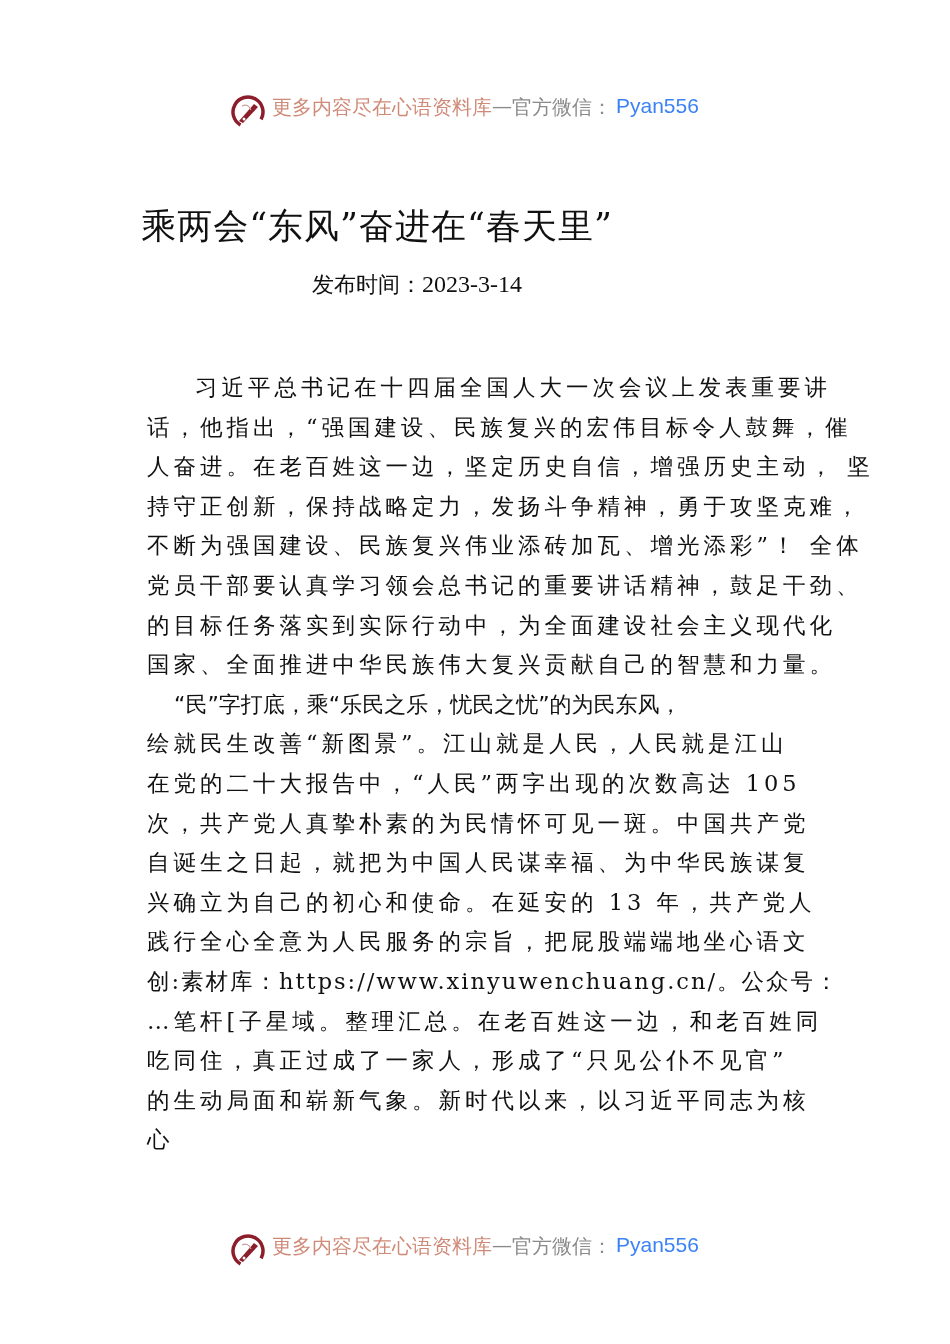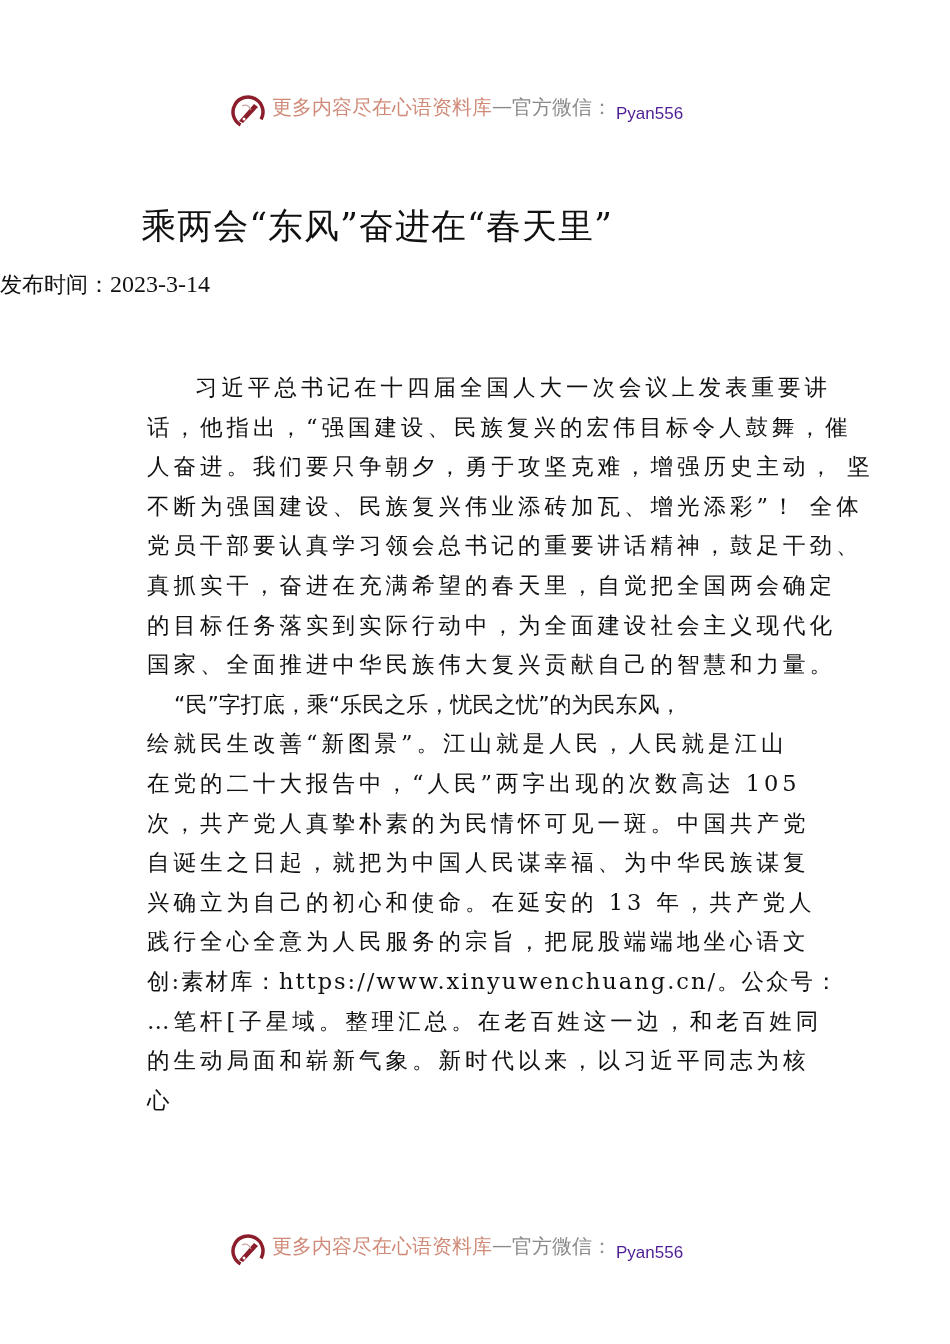"Pyan556" .banner .wechat-id { color: #4c1d95 -> #3b82f6; font-size: 17px -> 21px; margin-top: 10px -> none }
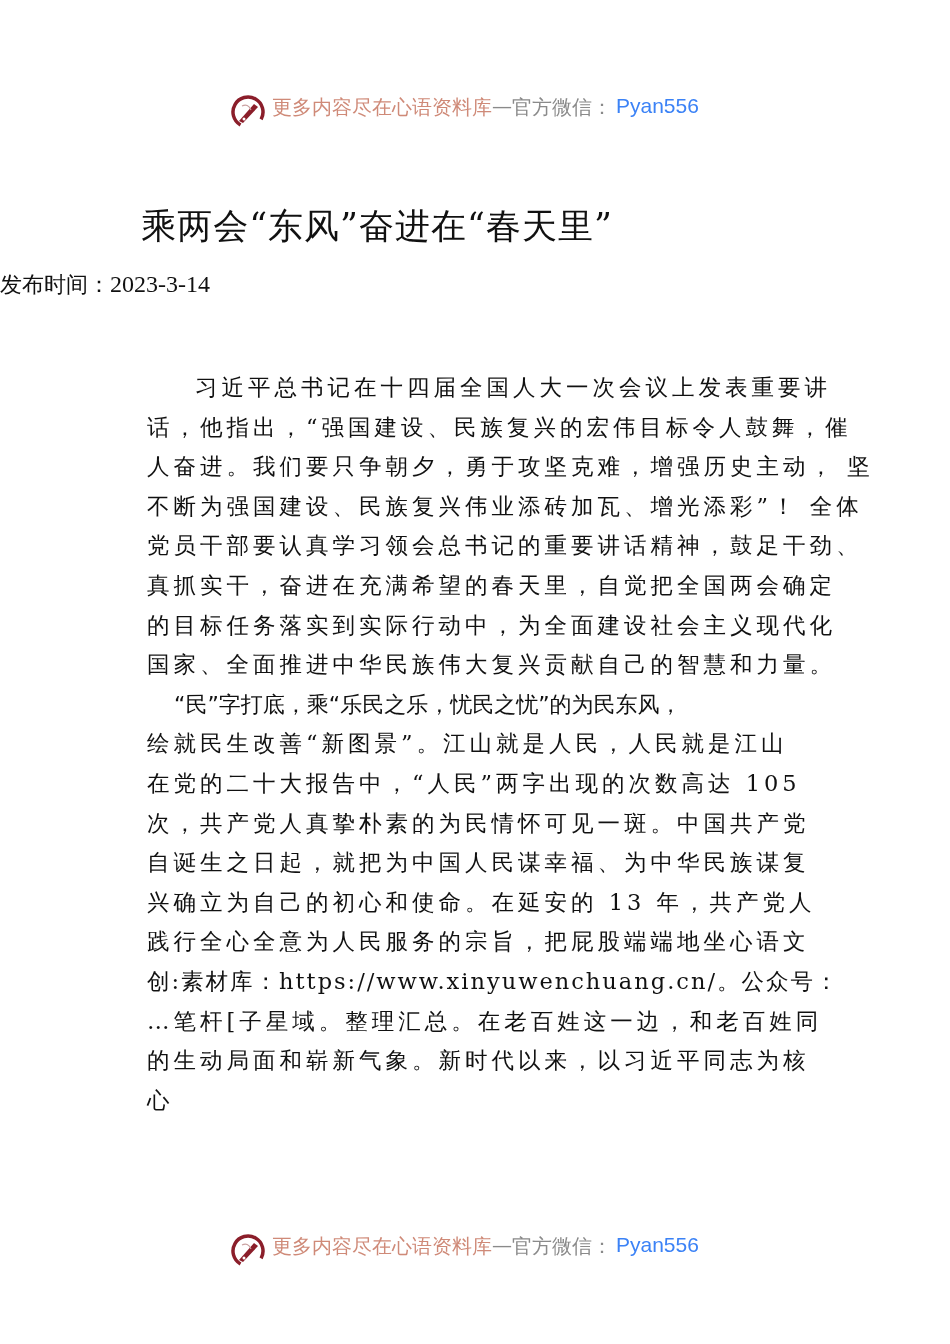"发布时间：2023-3-14" .pubdate { text-align: none -> center }
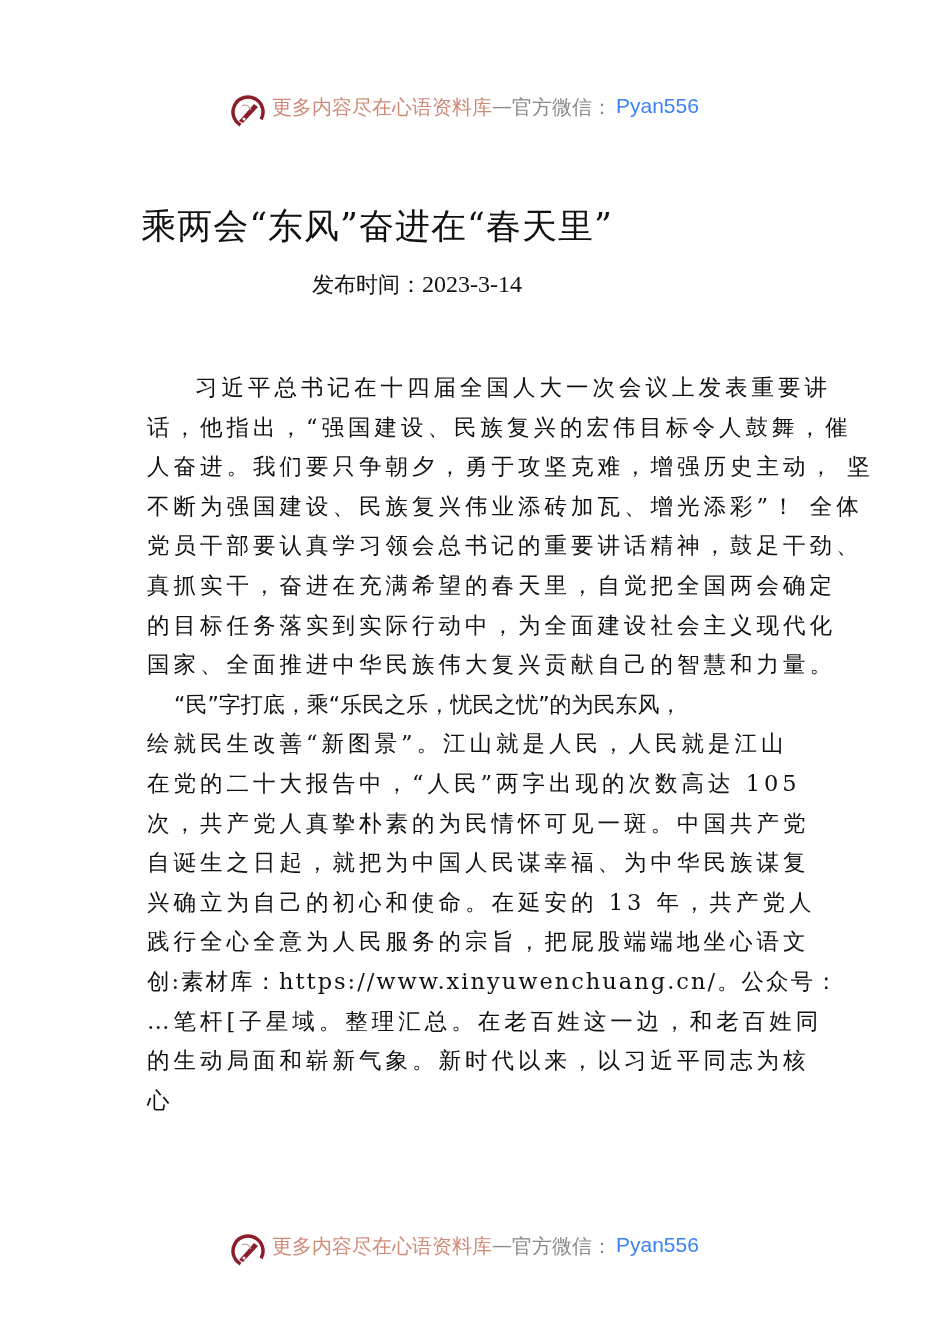"人奋进。我们要只争朝夕，勇于攻坚克难，增强历史主动， 坚" div.line { text: 我们要只争朝夕，勇于攻坚克难 -> 在老百姓这一边，坚定历史自信 }
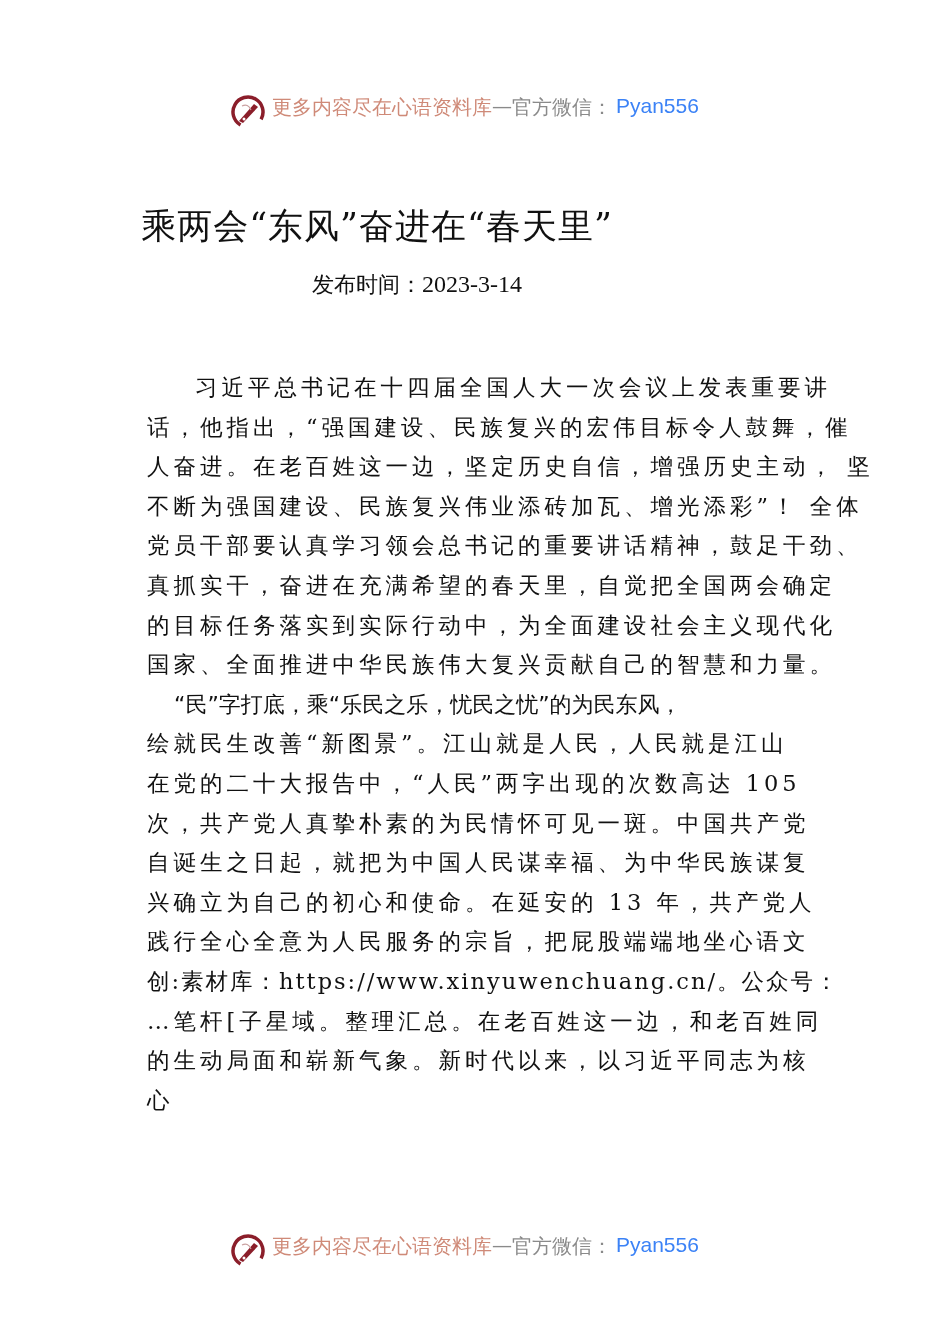"持守正创新，保持战略定力，发扬斗争精神，勇于攻坚克难，" div.line { html: none -> <div>持守正创新，保持战略定力，发扬斗争精神，勇于攻坚克难，</div> }
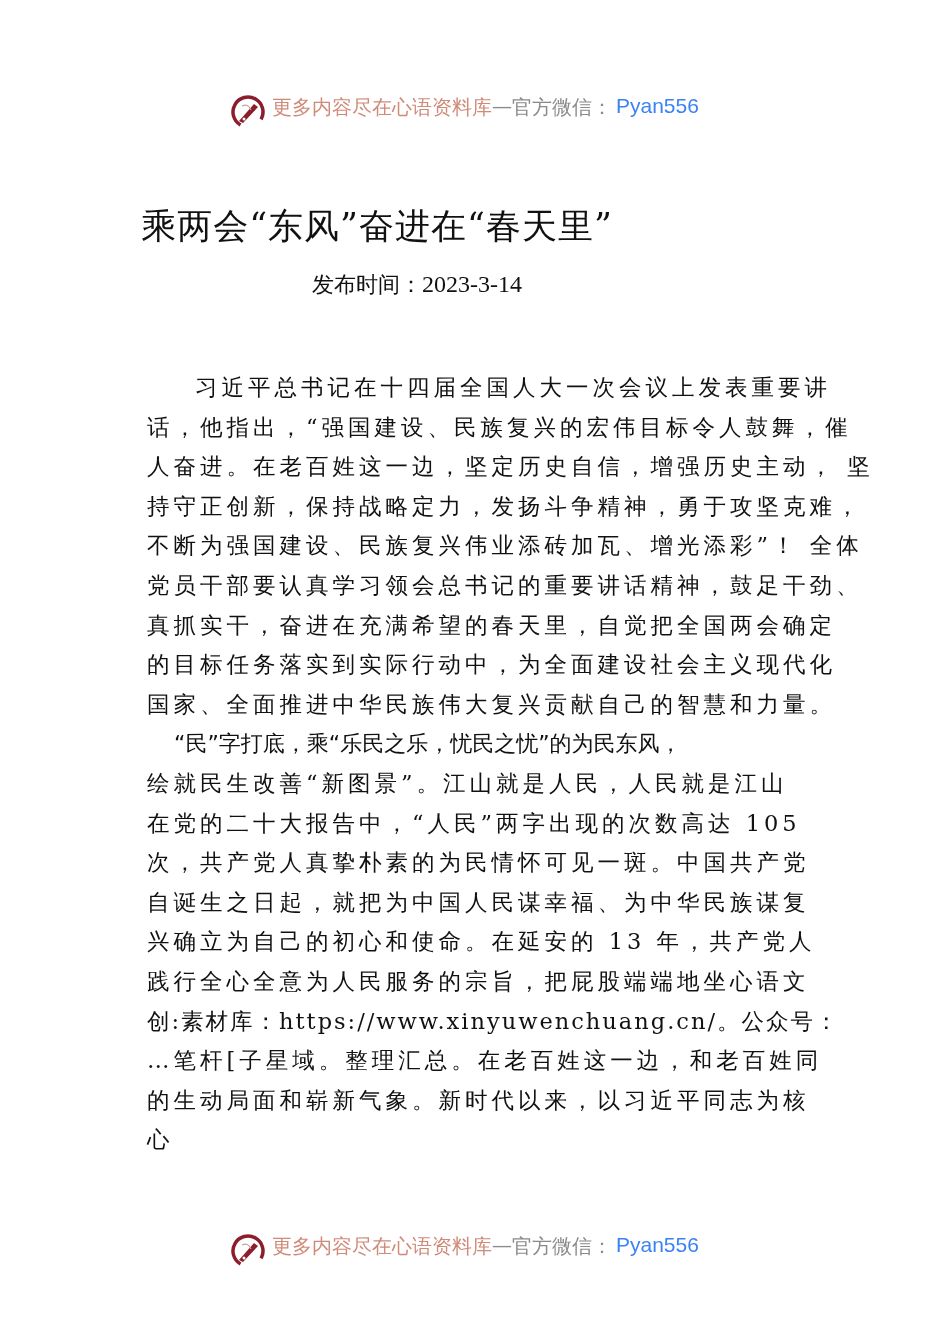"真抓实干，奋进在充满希望的春天里，自觉把全国两会确定" div.line { html: <div>真抓实干，奋进在充满希望的春天里，自觉把全国两会确定</div> -> none }
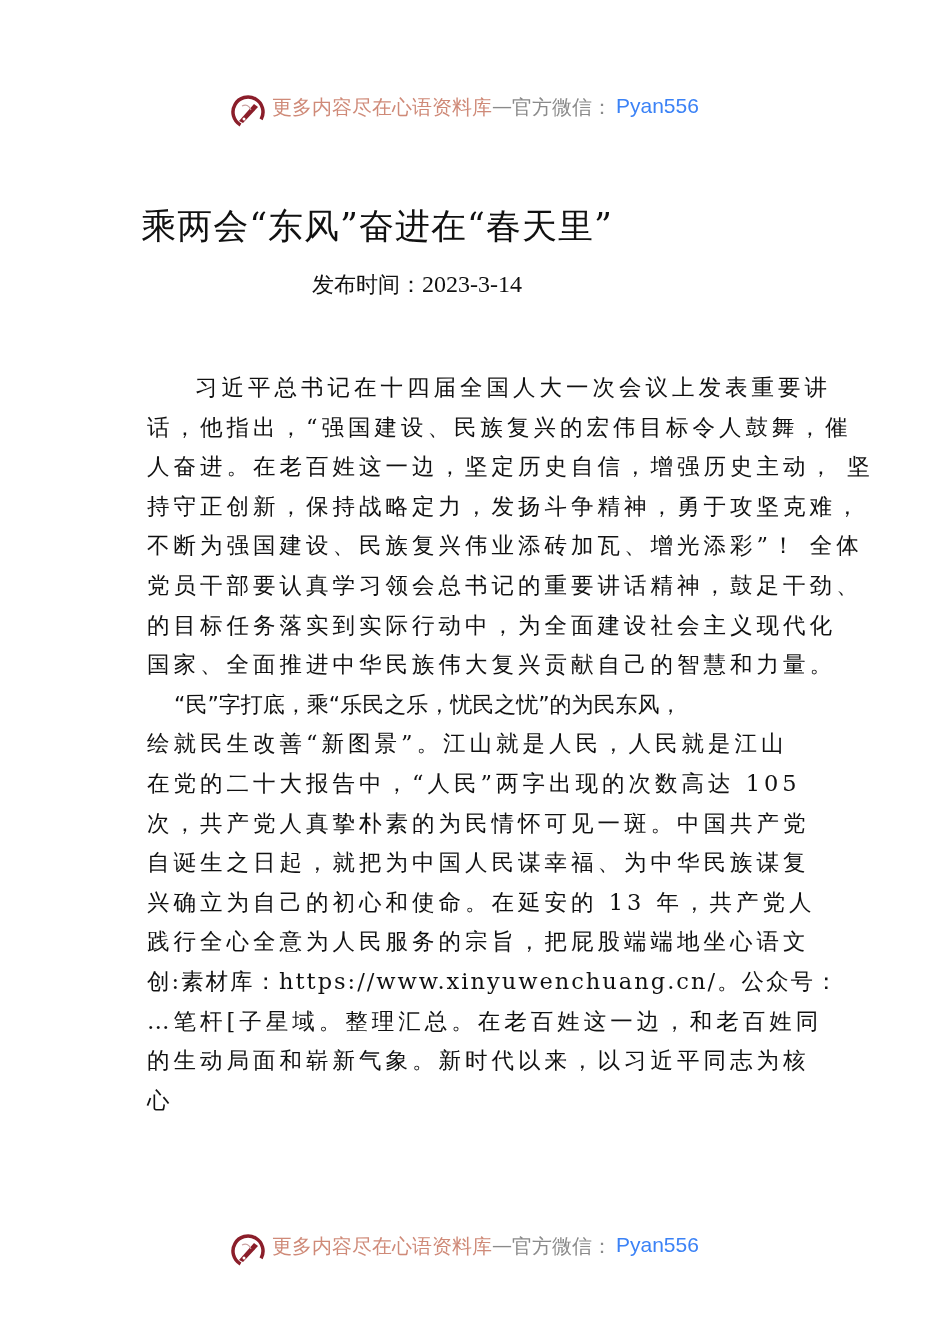"吃同住，真正过成了一家人，形成了“只见公仆不见官”" div.line { html: none -> <div>吃同住，真正过成了一家人，形成了“只见公仆不见官”</div> }
